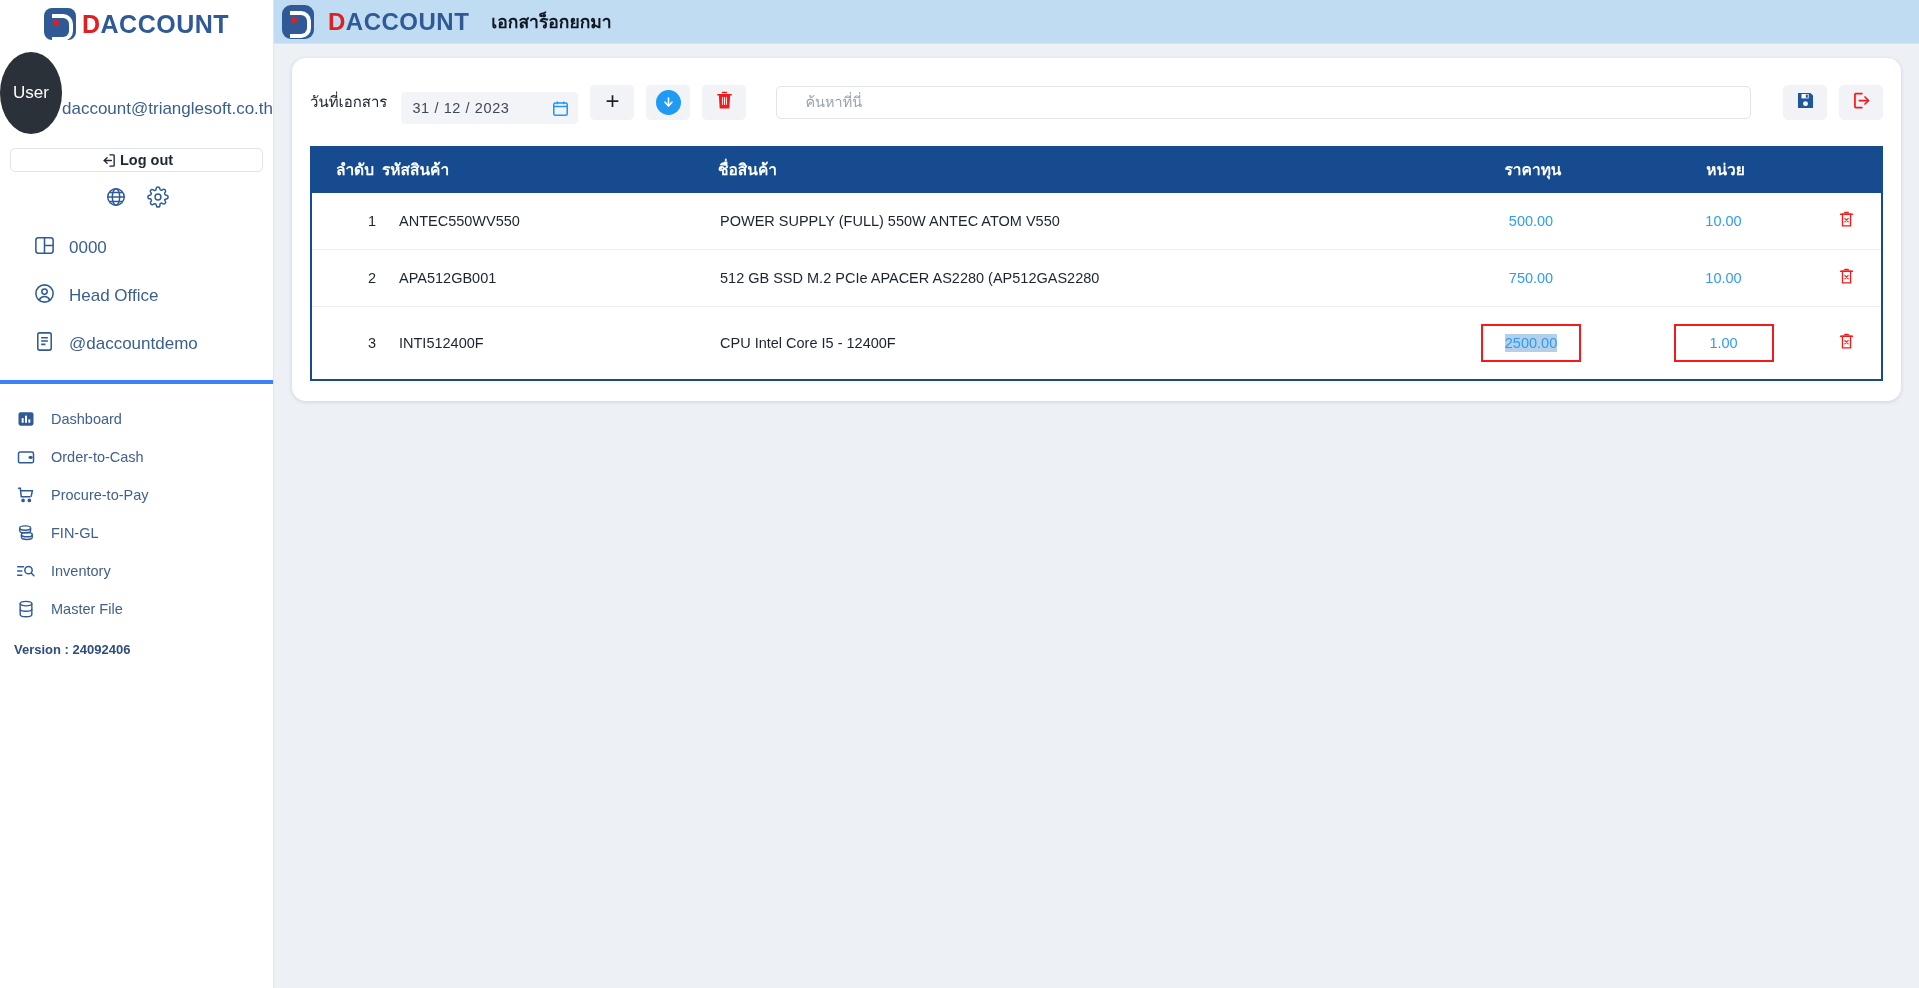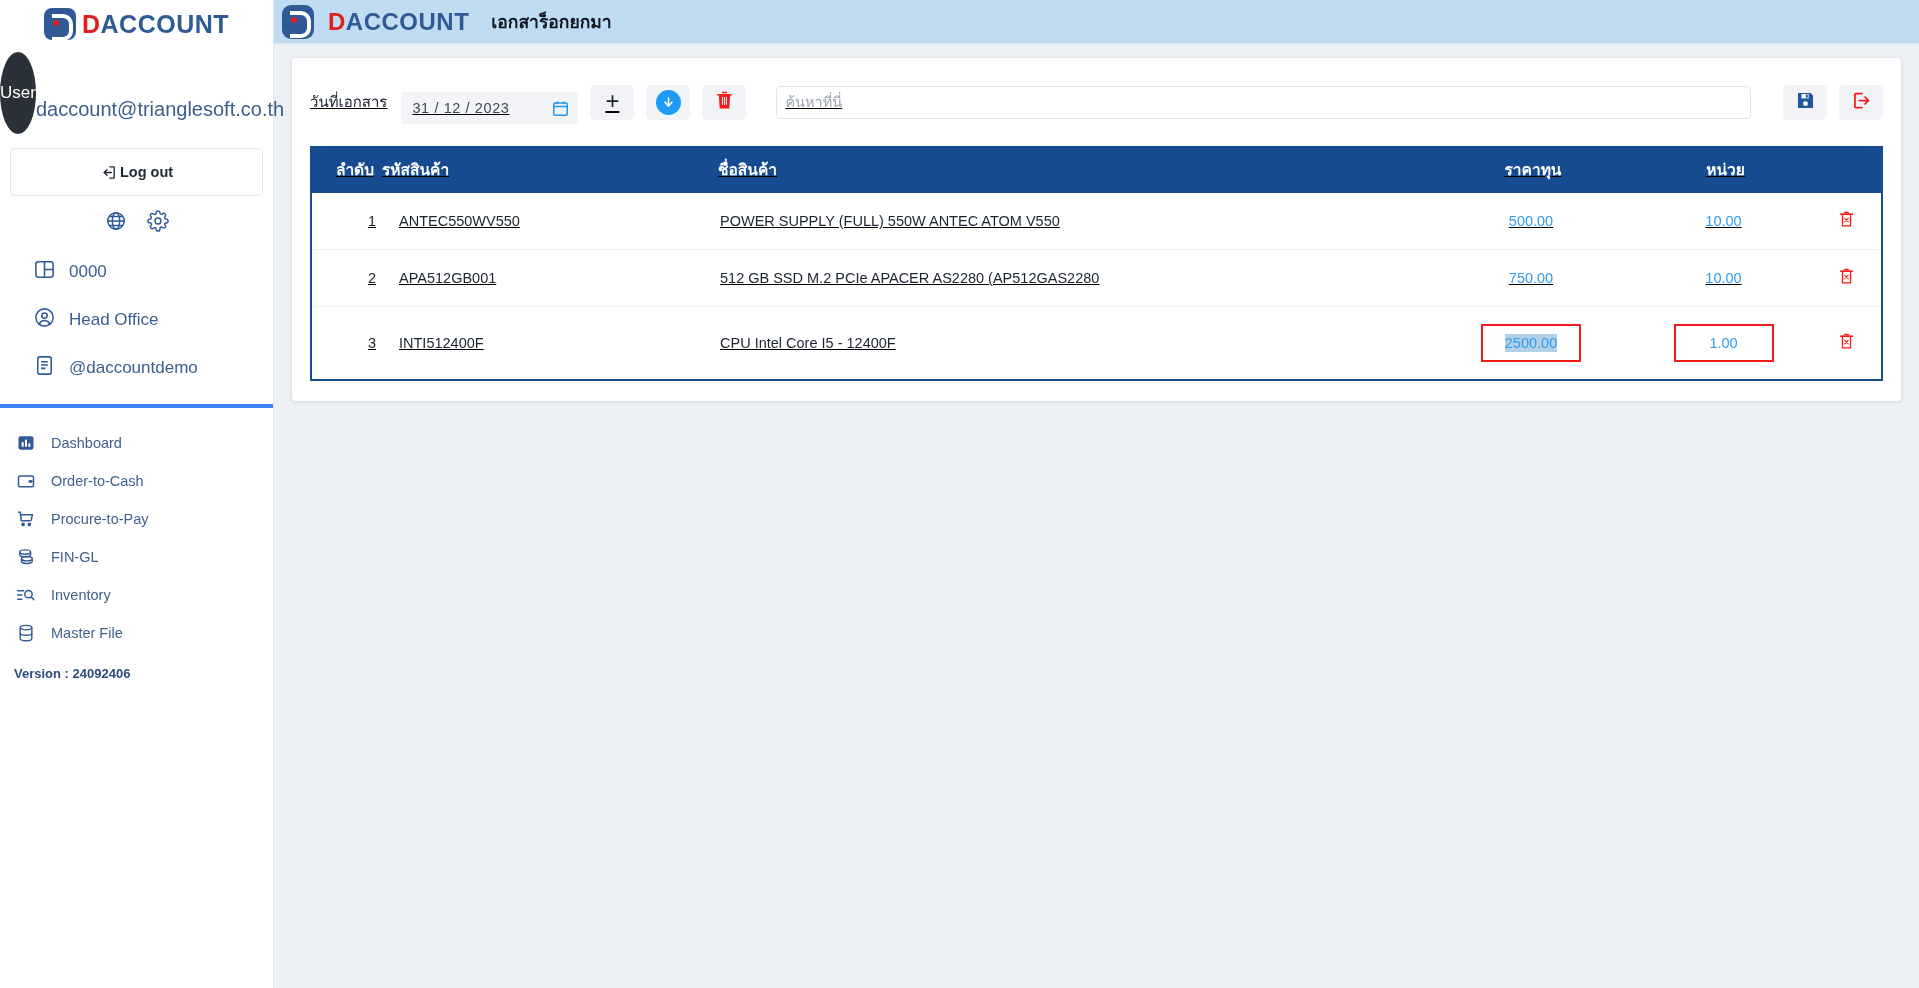"daccount@trianglesoft.co.th" .user-email { font-size: 20px -> 17px }
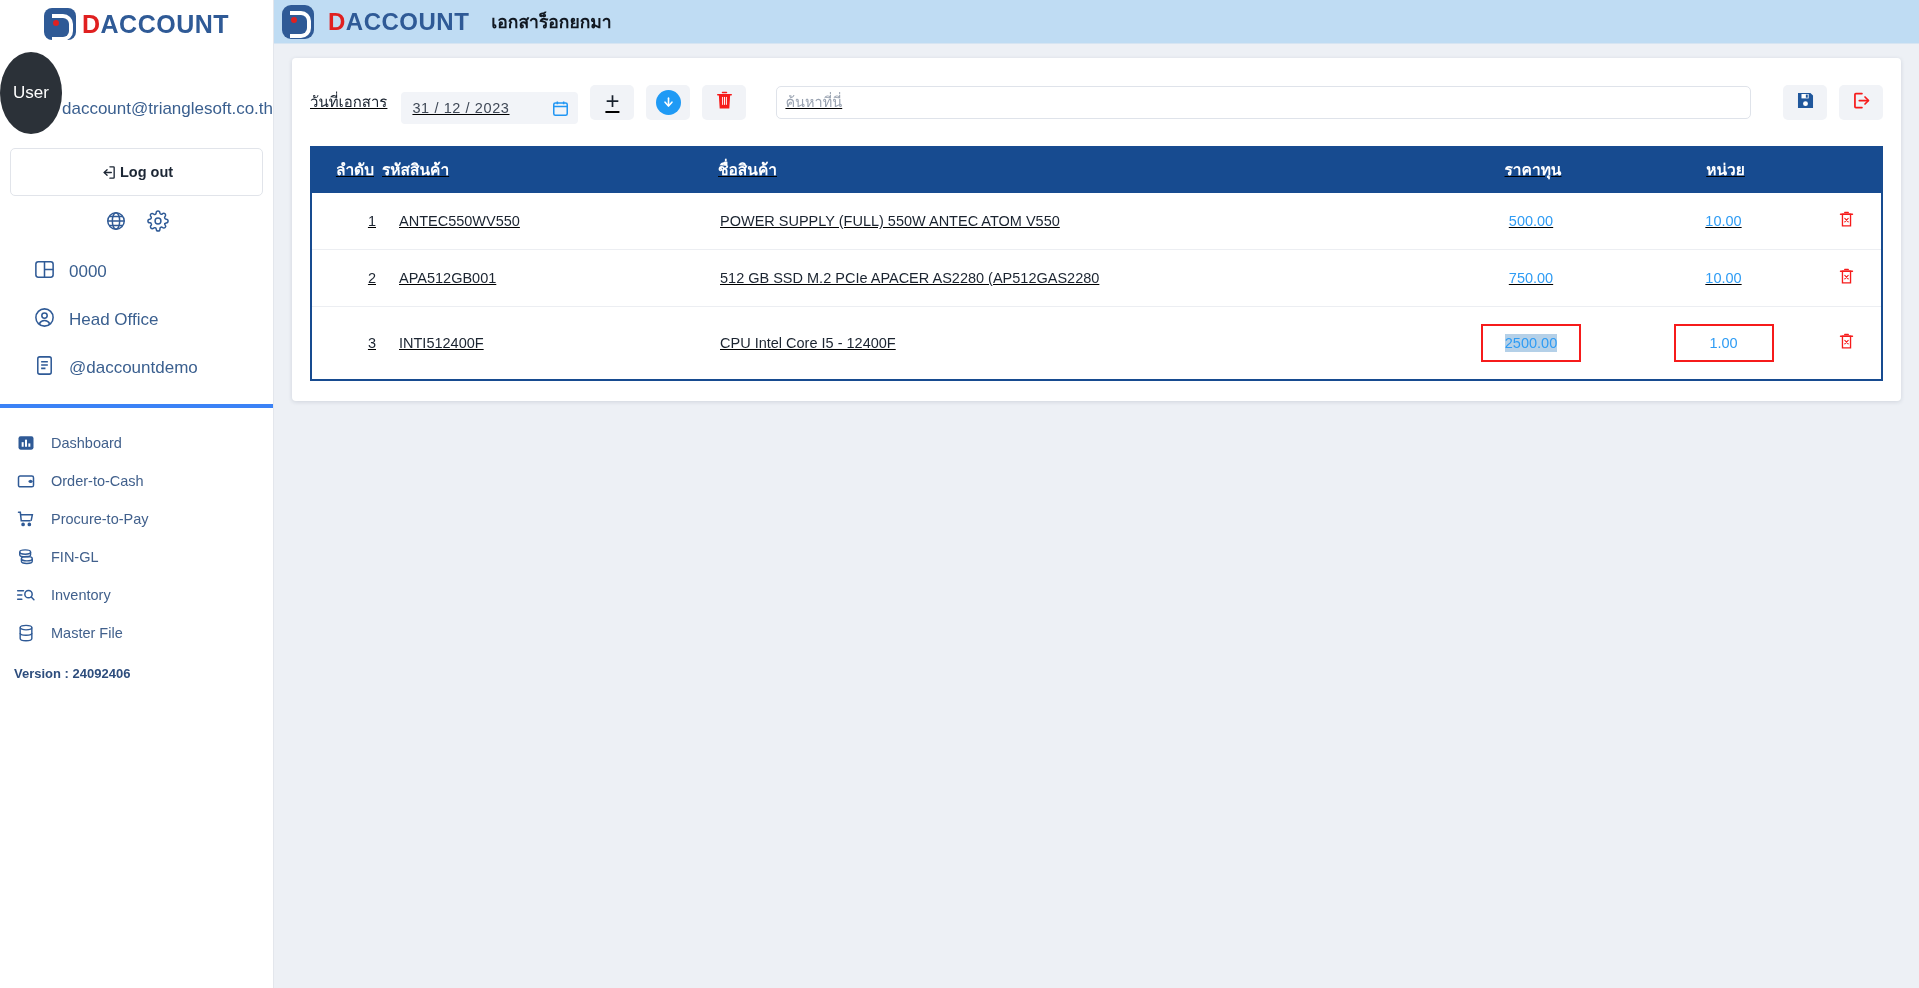"วันที่เอกสาร" .card { border-radius: 4px -> 14px; text-decoration: underline -> none }
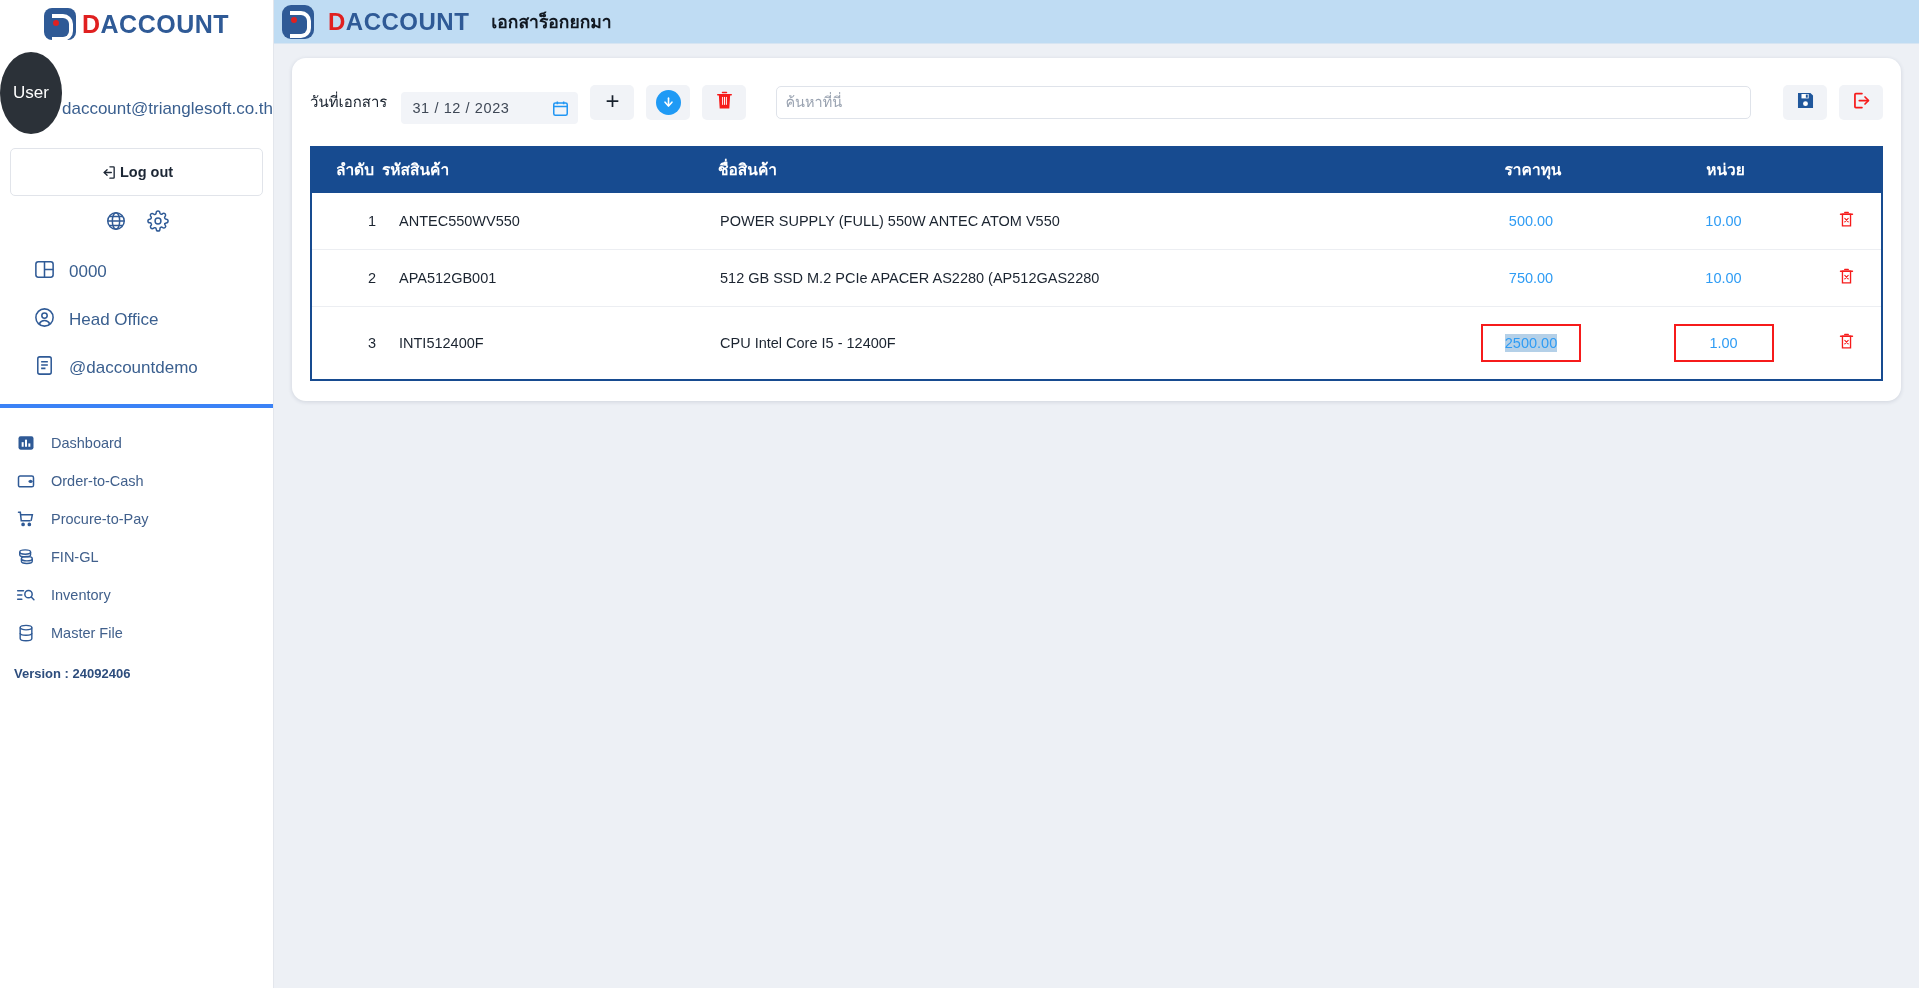"ค้นหาที่นี่" .search-input { padding: 0 8px -> 0 28px }
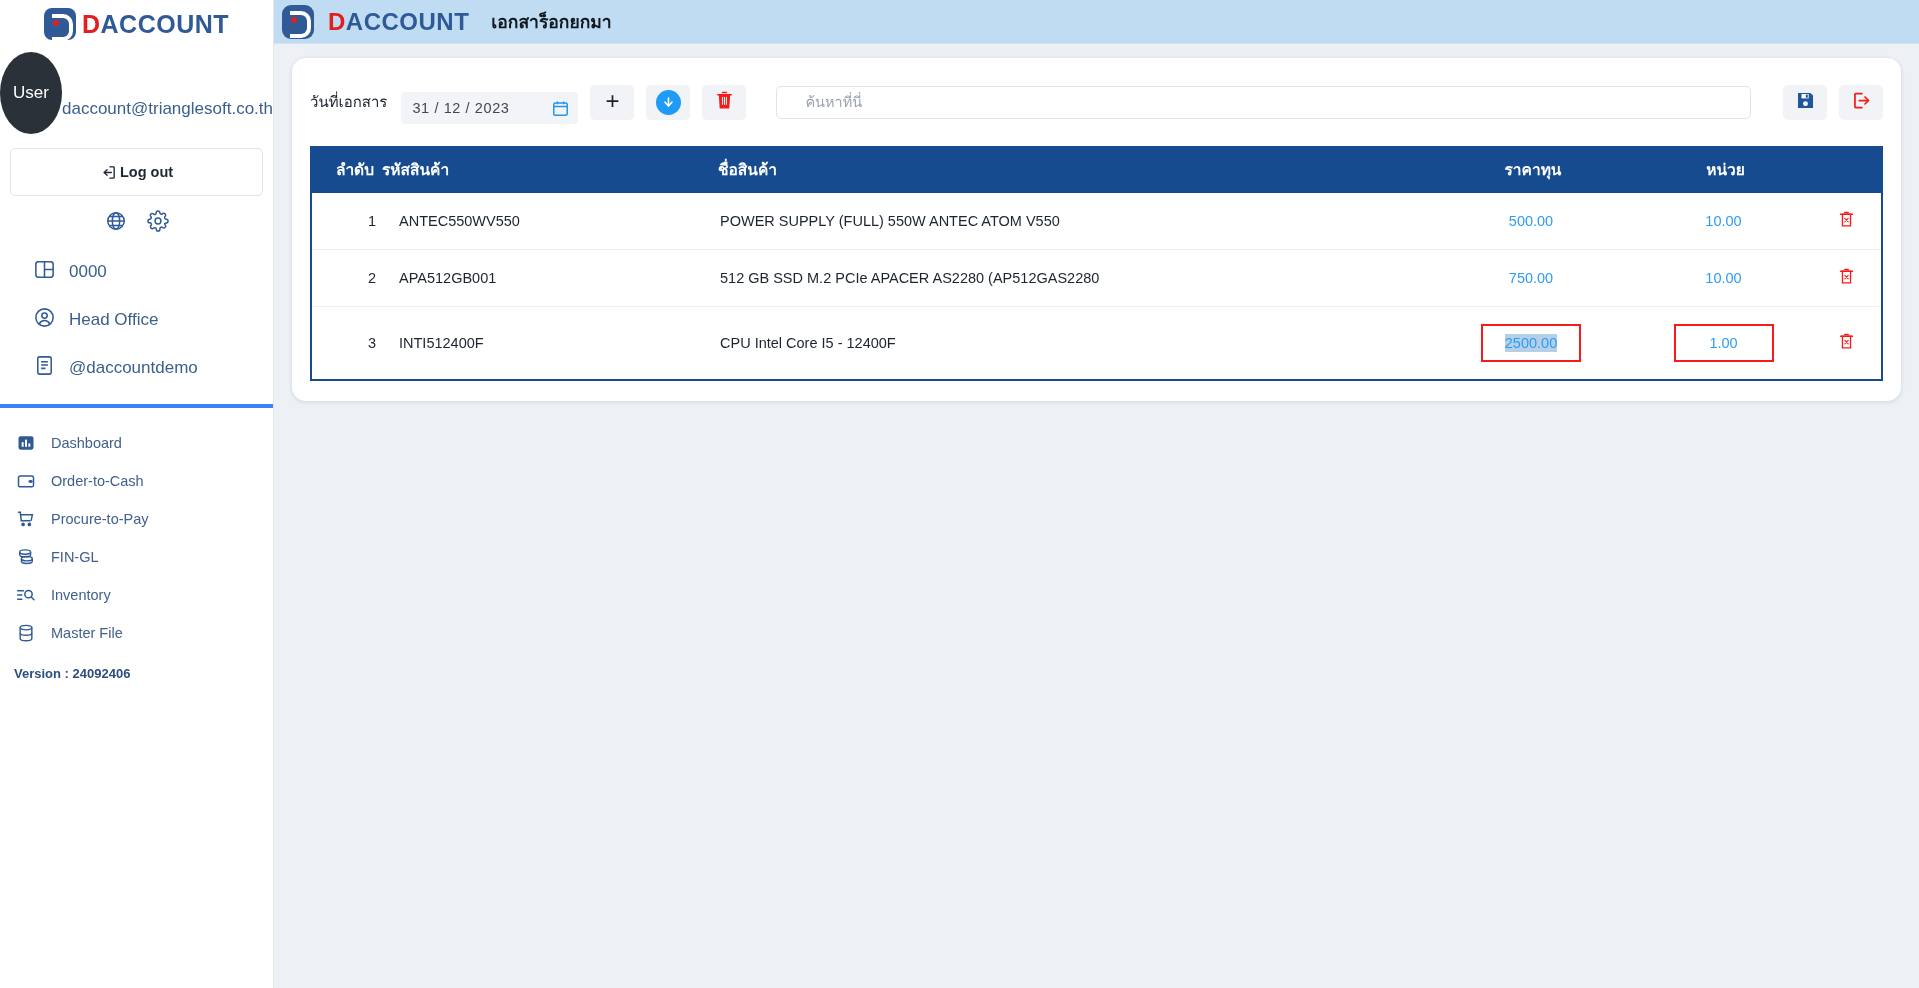"Log out" .logout-btn { height: 48px -> 24px }
